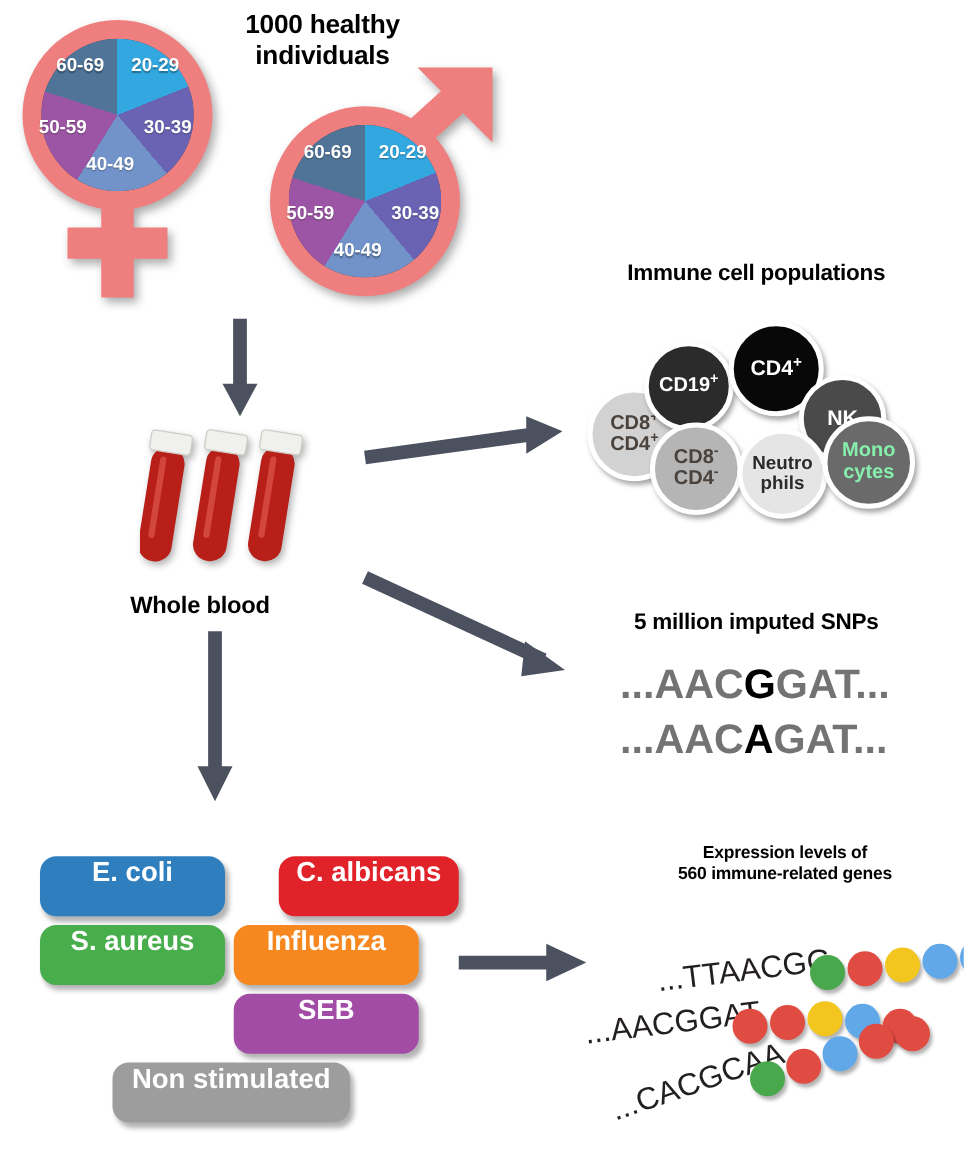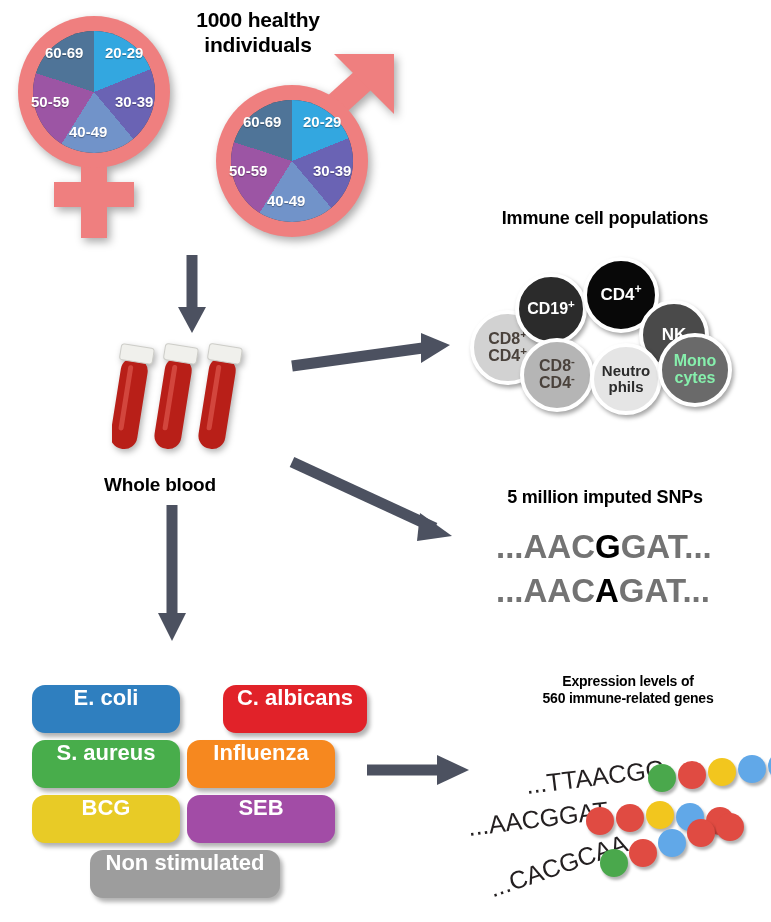"BCG" div.pill { html: <div> <span>BCG</span> </div> -> none }
